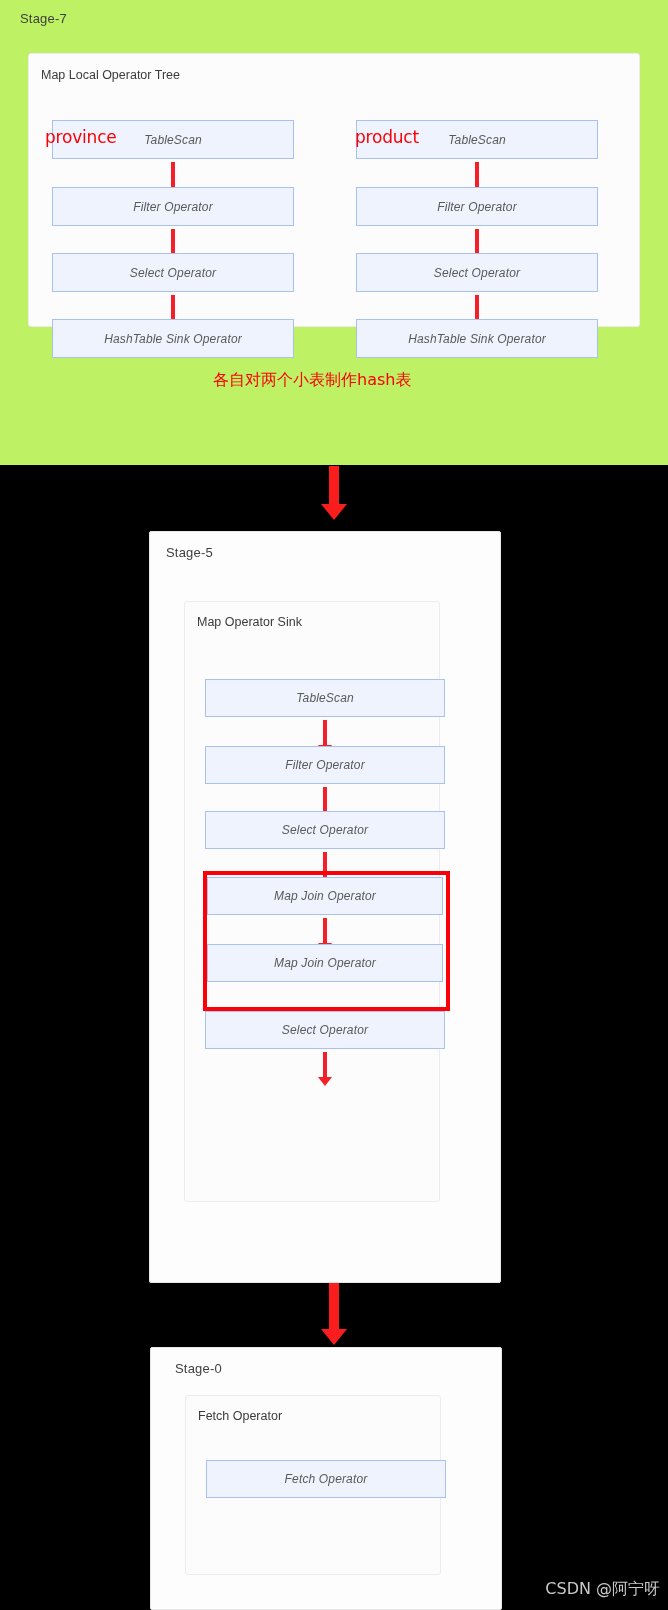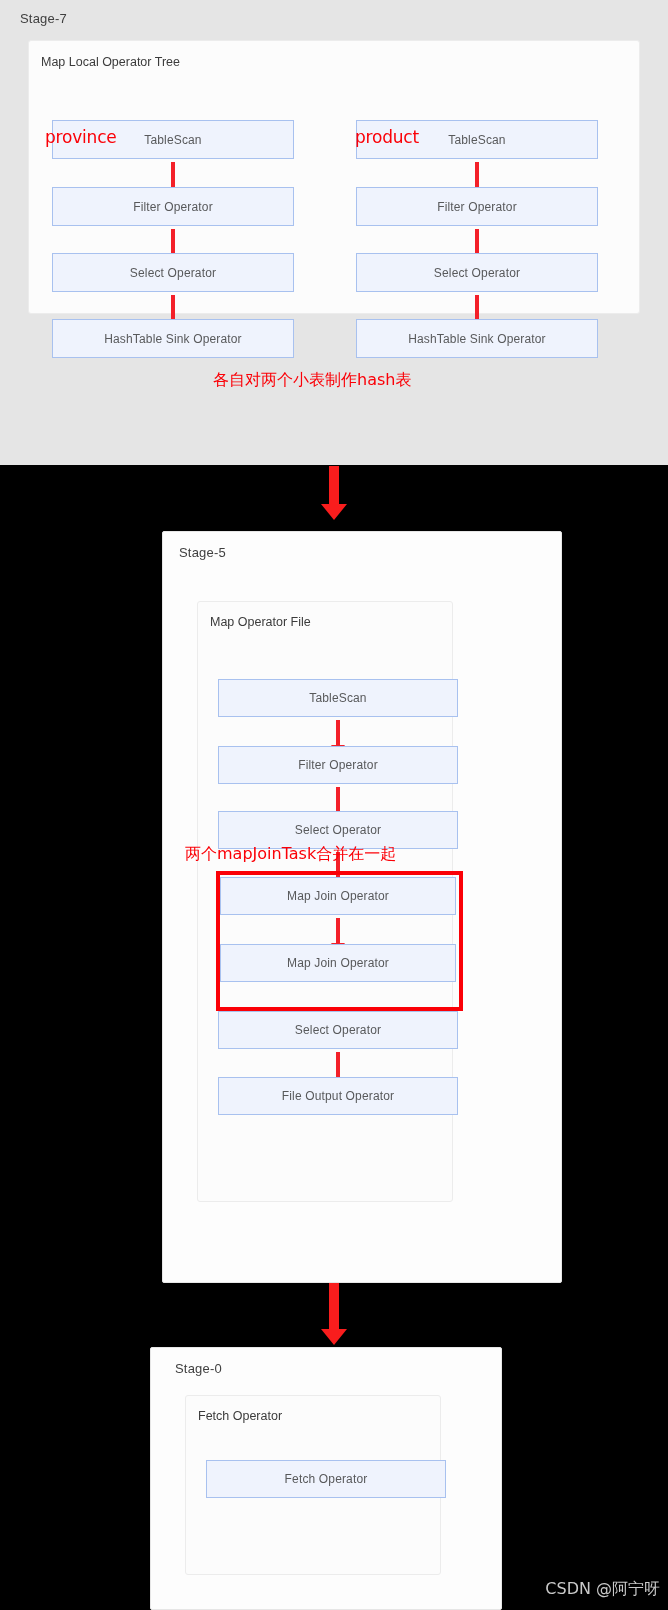"Stage-7" #panel-stage7 { background: #e5e5e5 -> #bef264 }
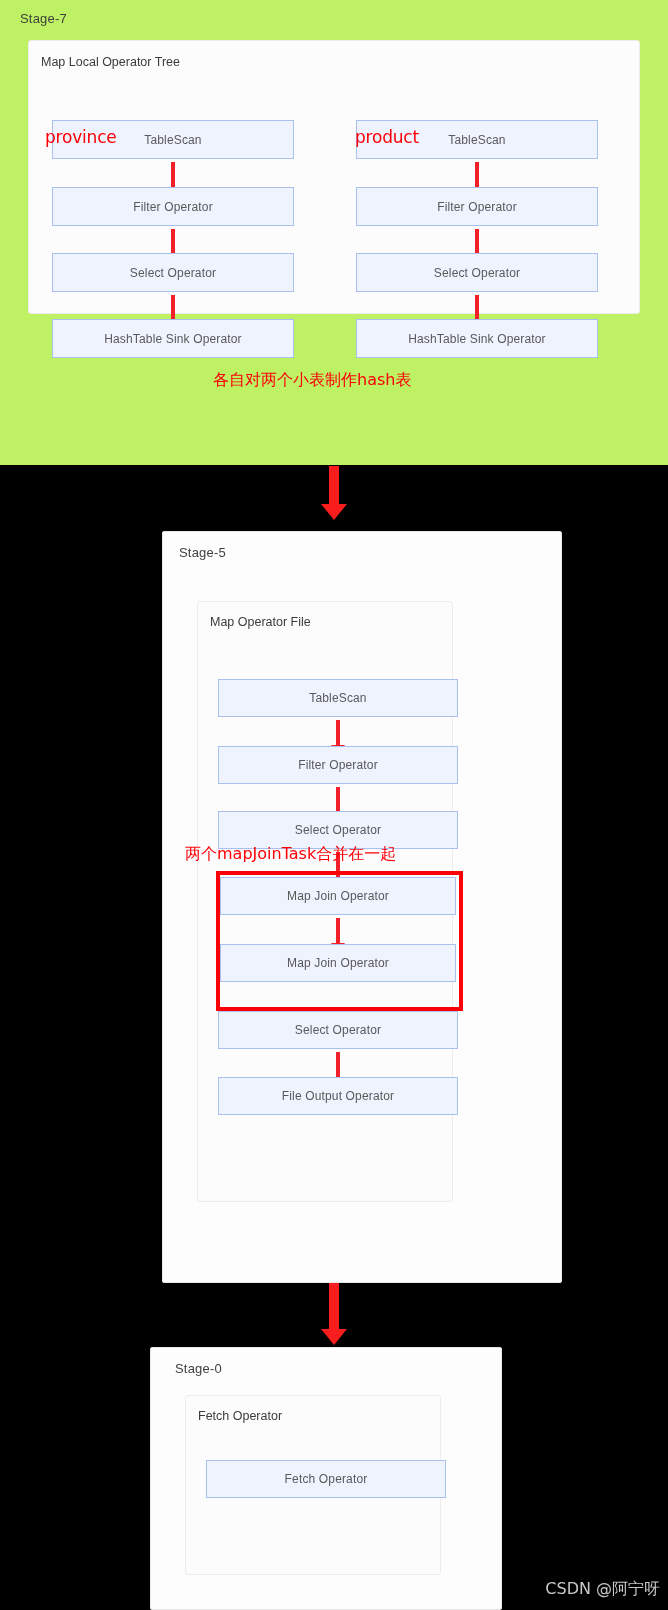"Map Local Operator Tree" div.subbox { top: 40px -> 53px }
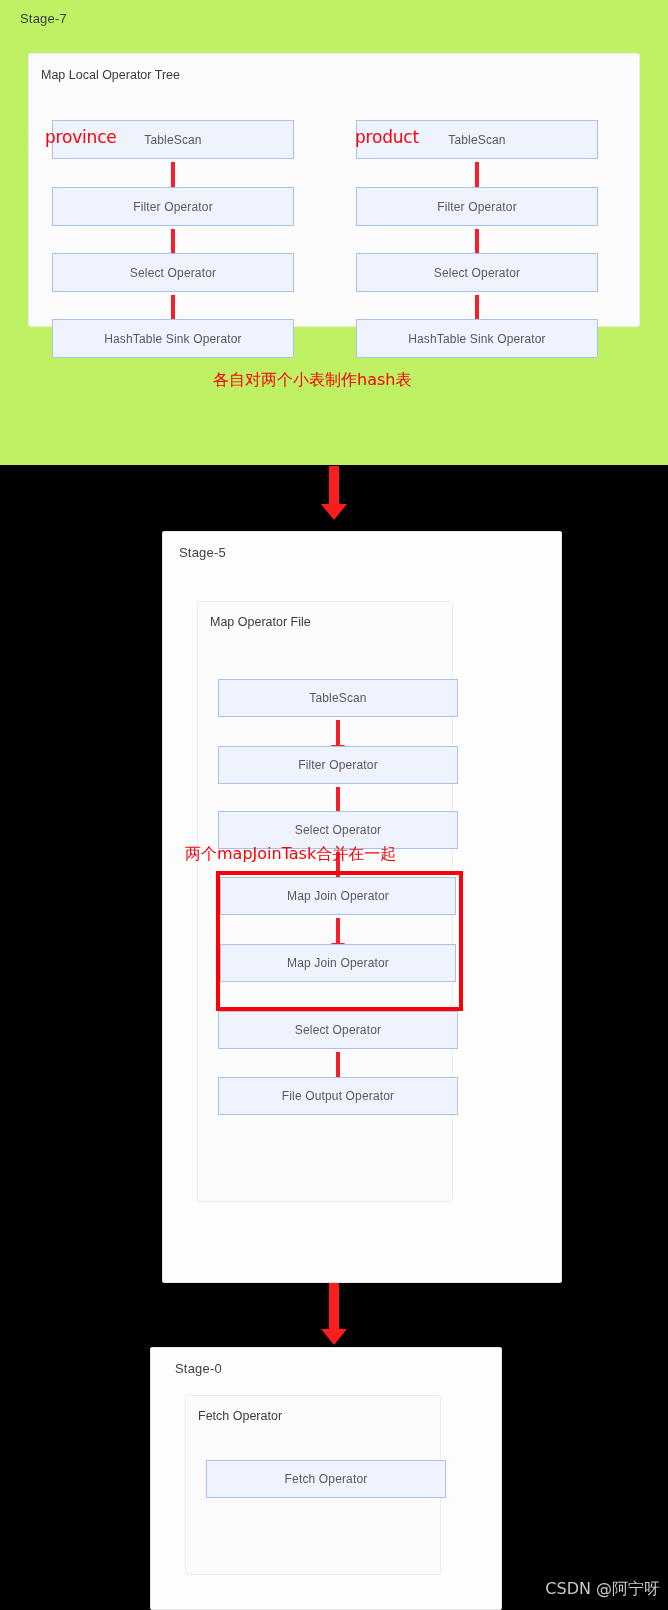"TableScan" .op { font-style: none -> italic }
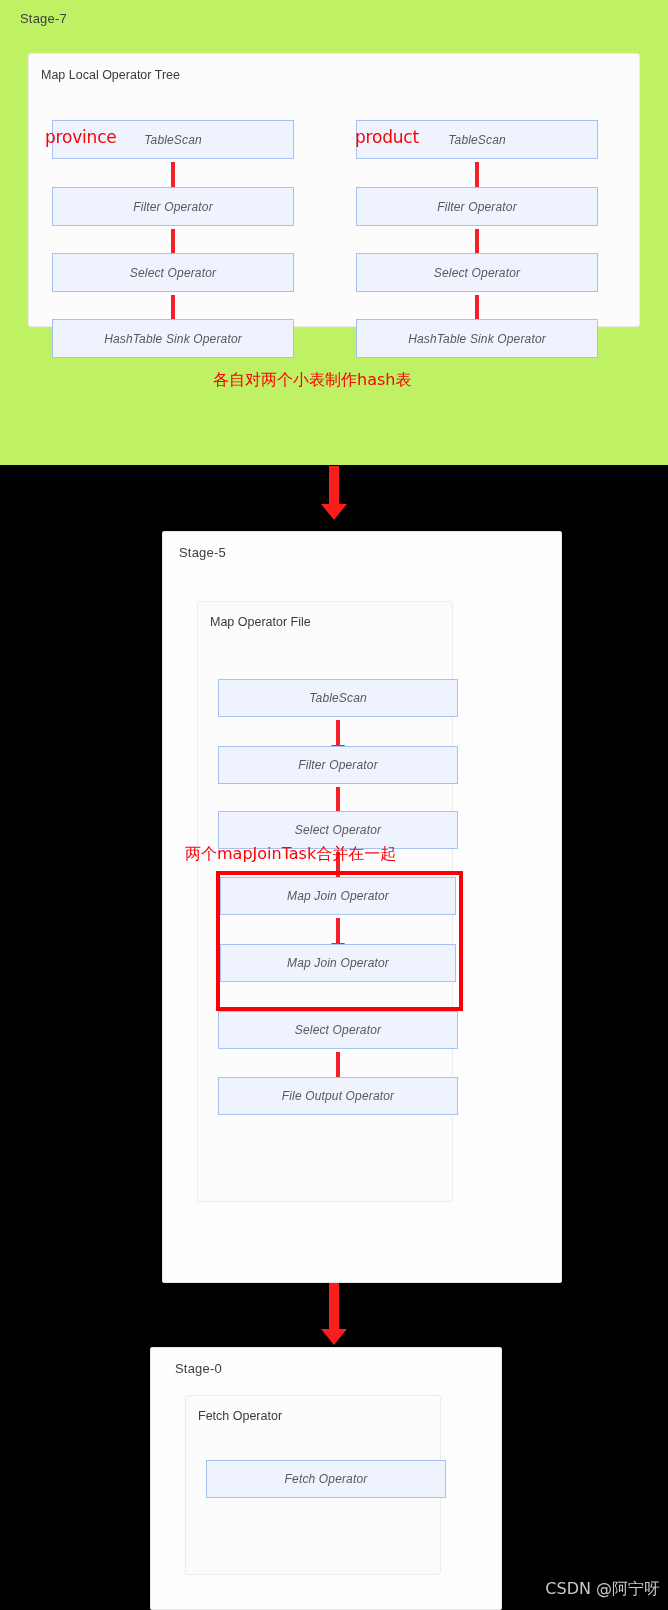"Stage-5" #panel-stage5 { left: 162px -> 149px; width: 400px -> 352px }
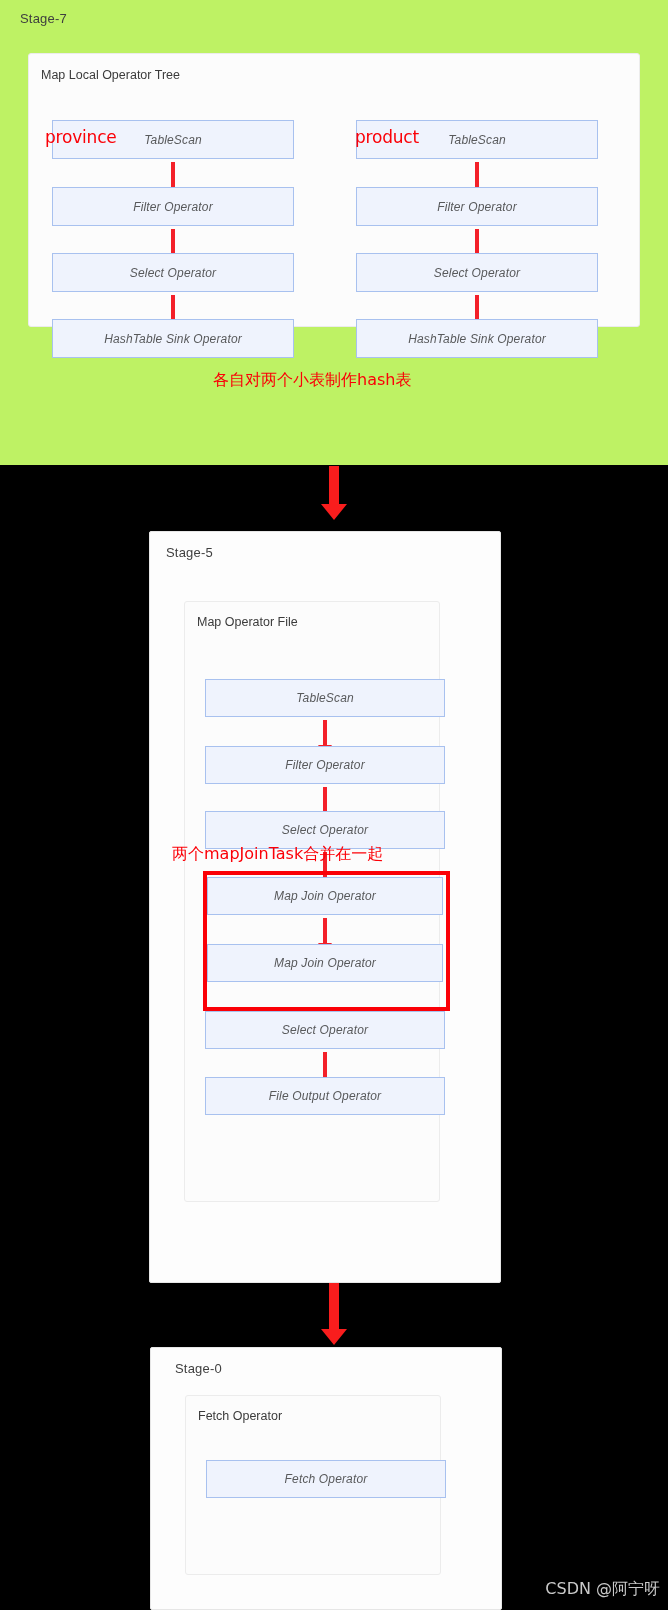"Map Operator File" div.subbox-title { text: File -> Sink }
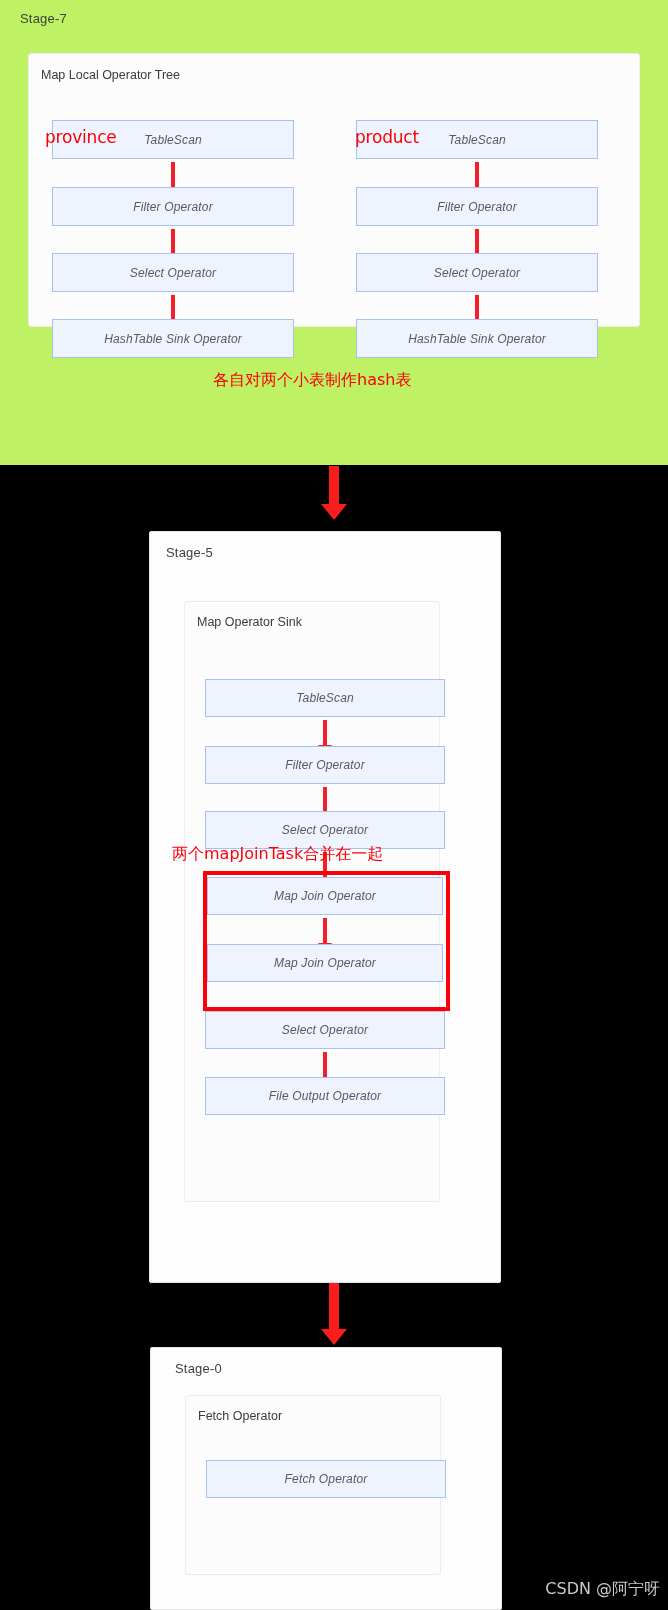"两个mapJoinTask合并在一起" div.annot { html: <div>两个mapJoinTask合并在一起</div> -> none }
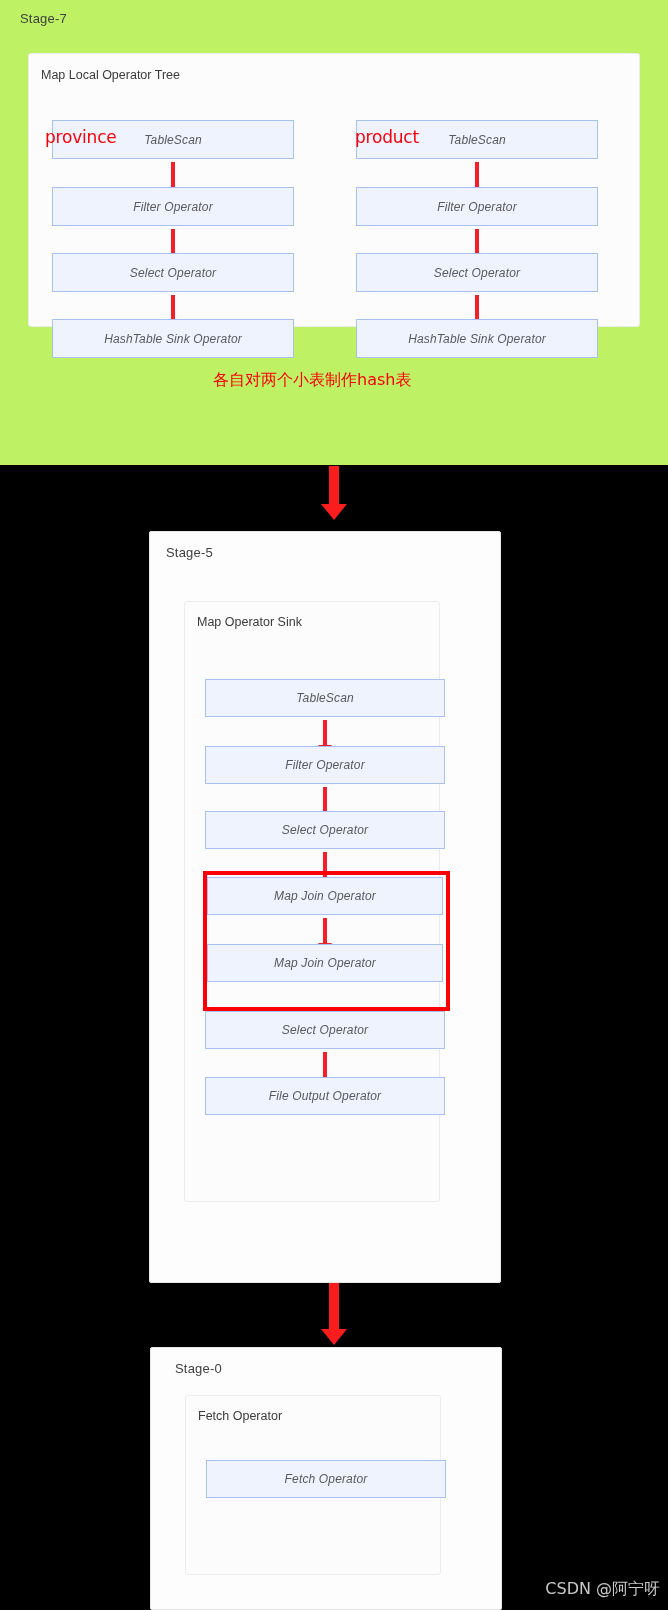"File Output Operator" div.op { html: <div>File Output Operator</div> -> none }
